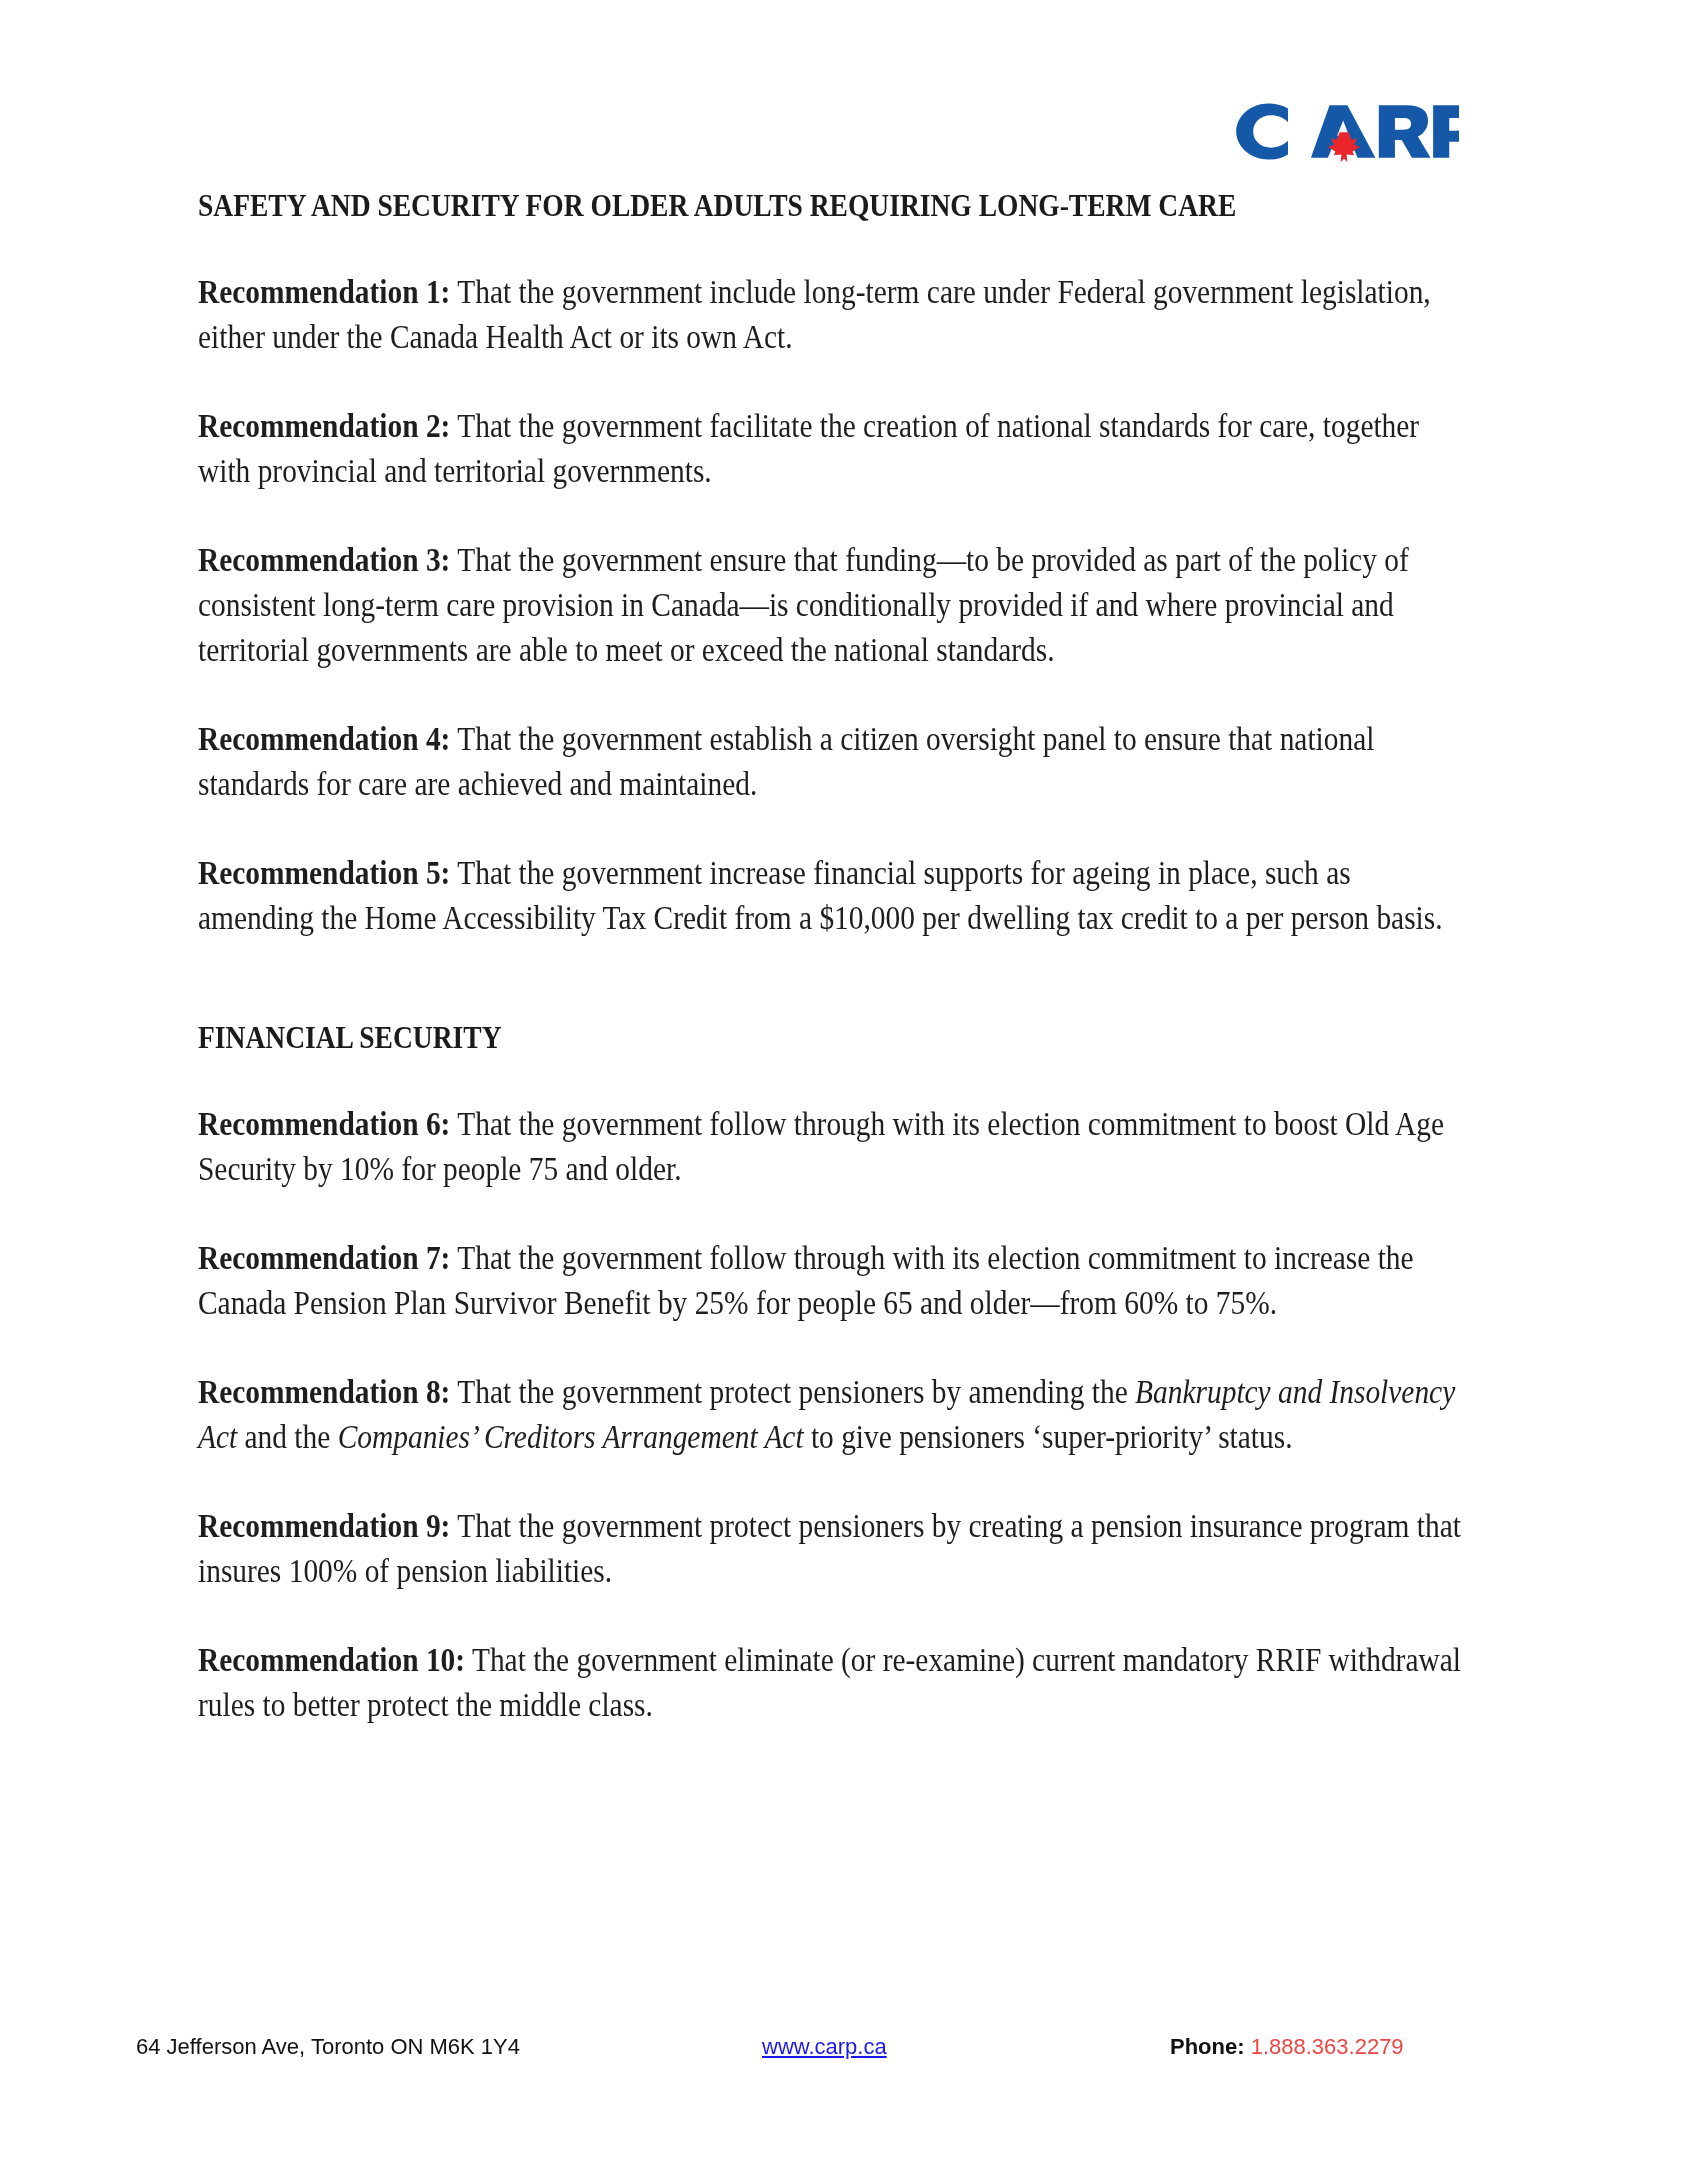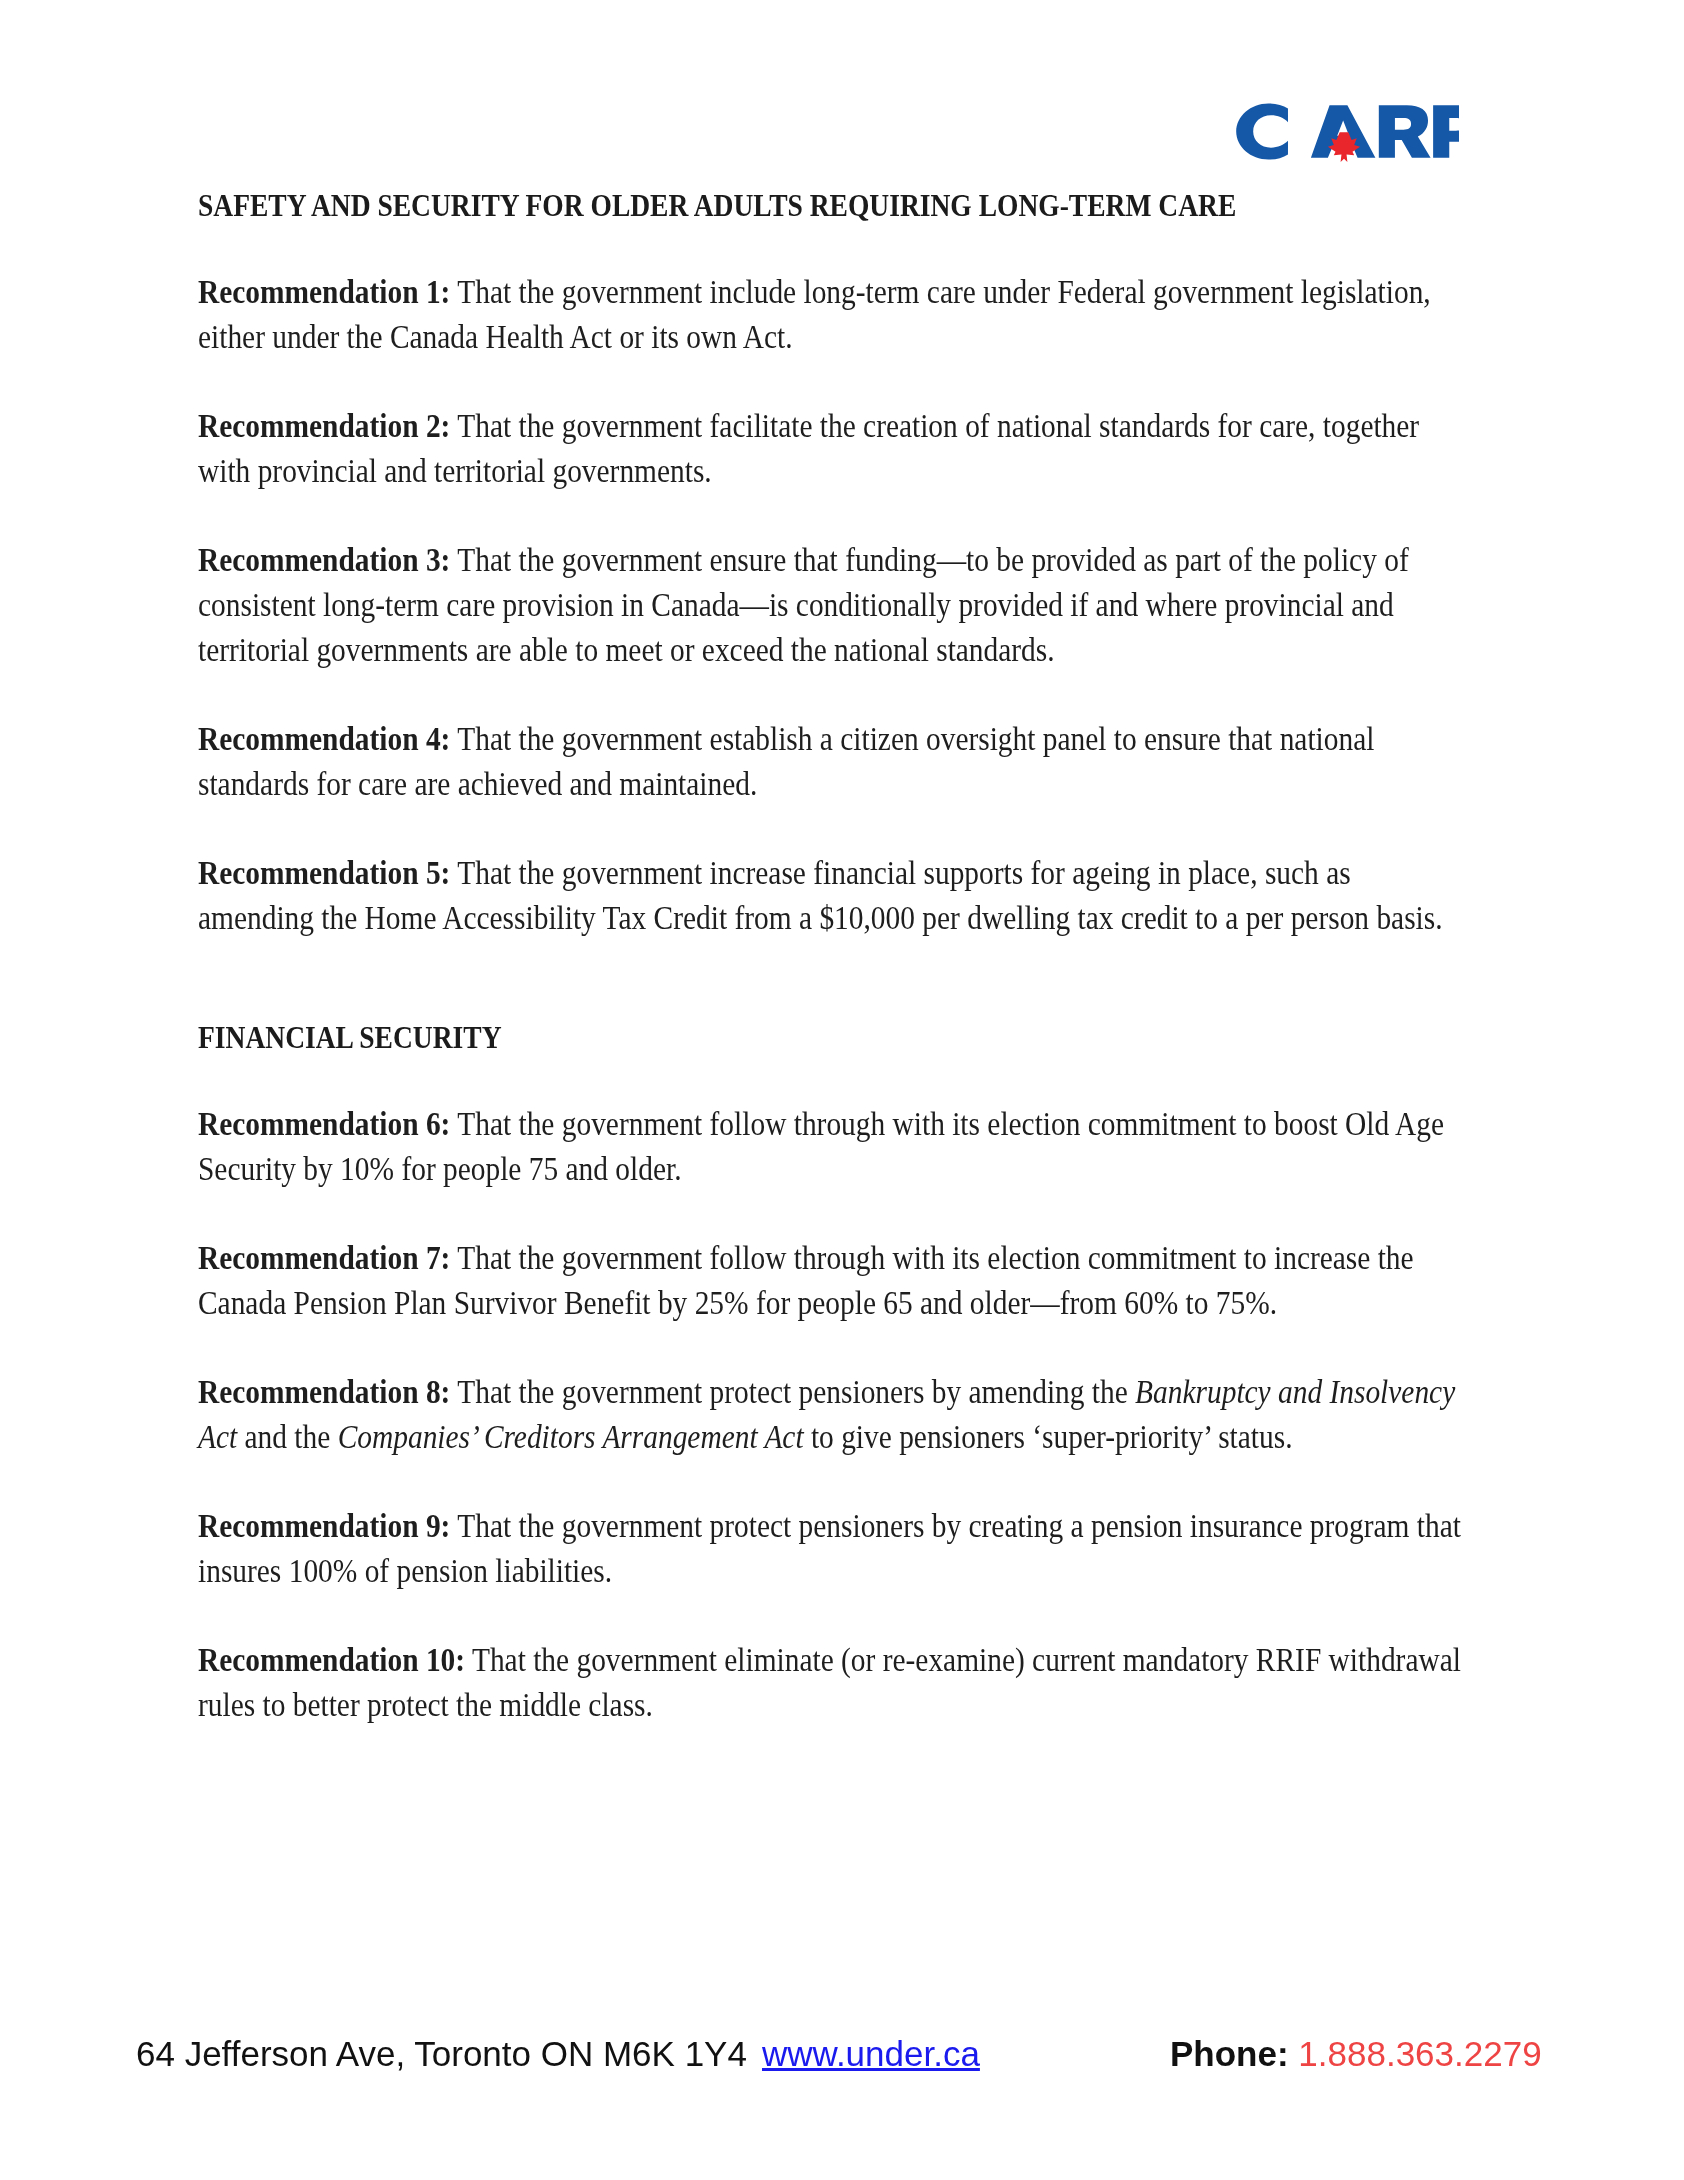"64 Jefferson Ave, Toronto ON" .footer { font-size: 35px -> 22px }
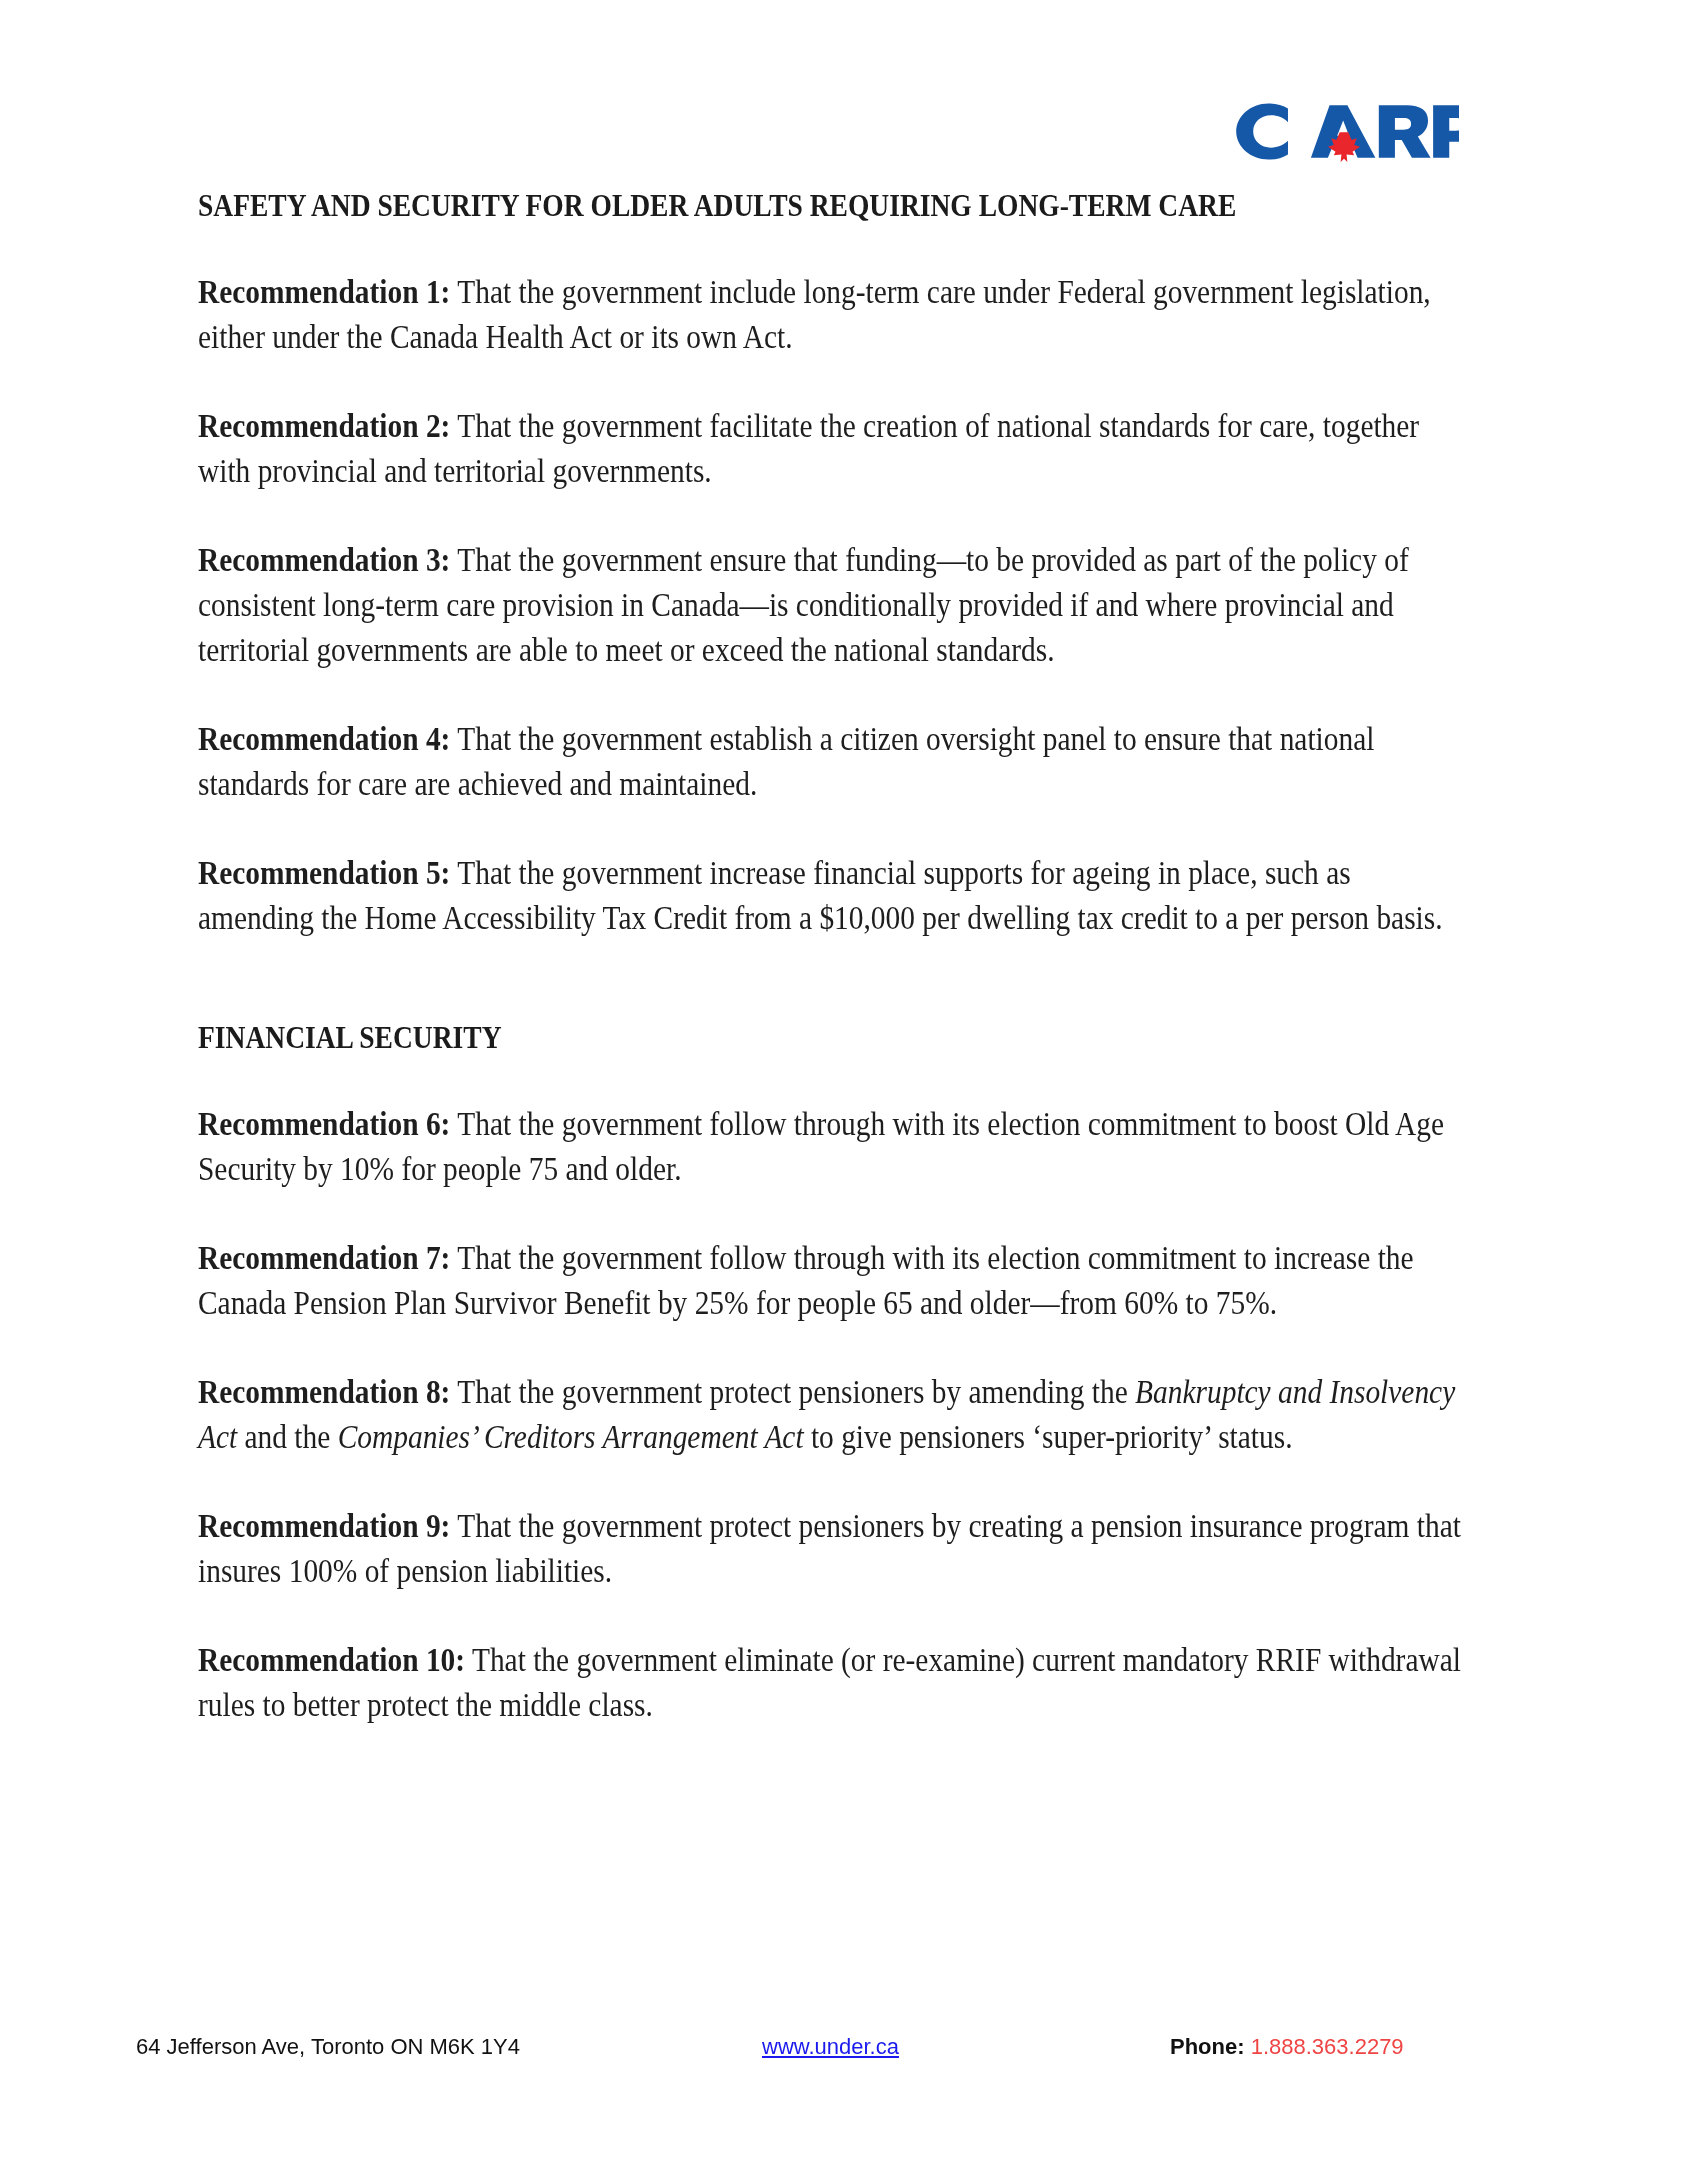"www.under.ca" span.site { text: www.under.ca -> www.carp.ca }
